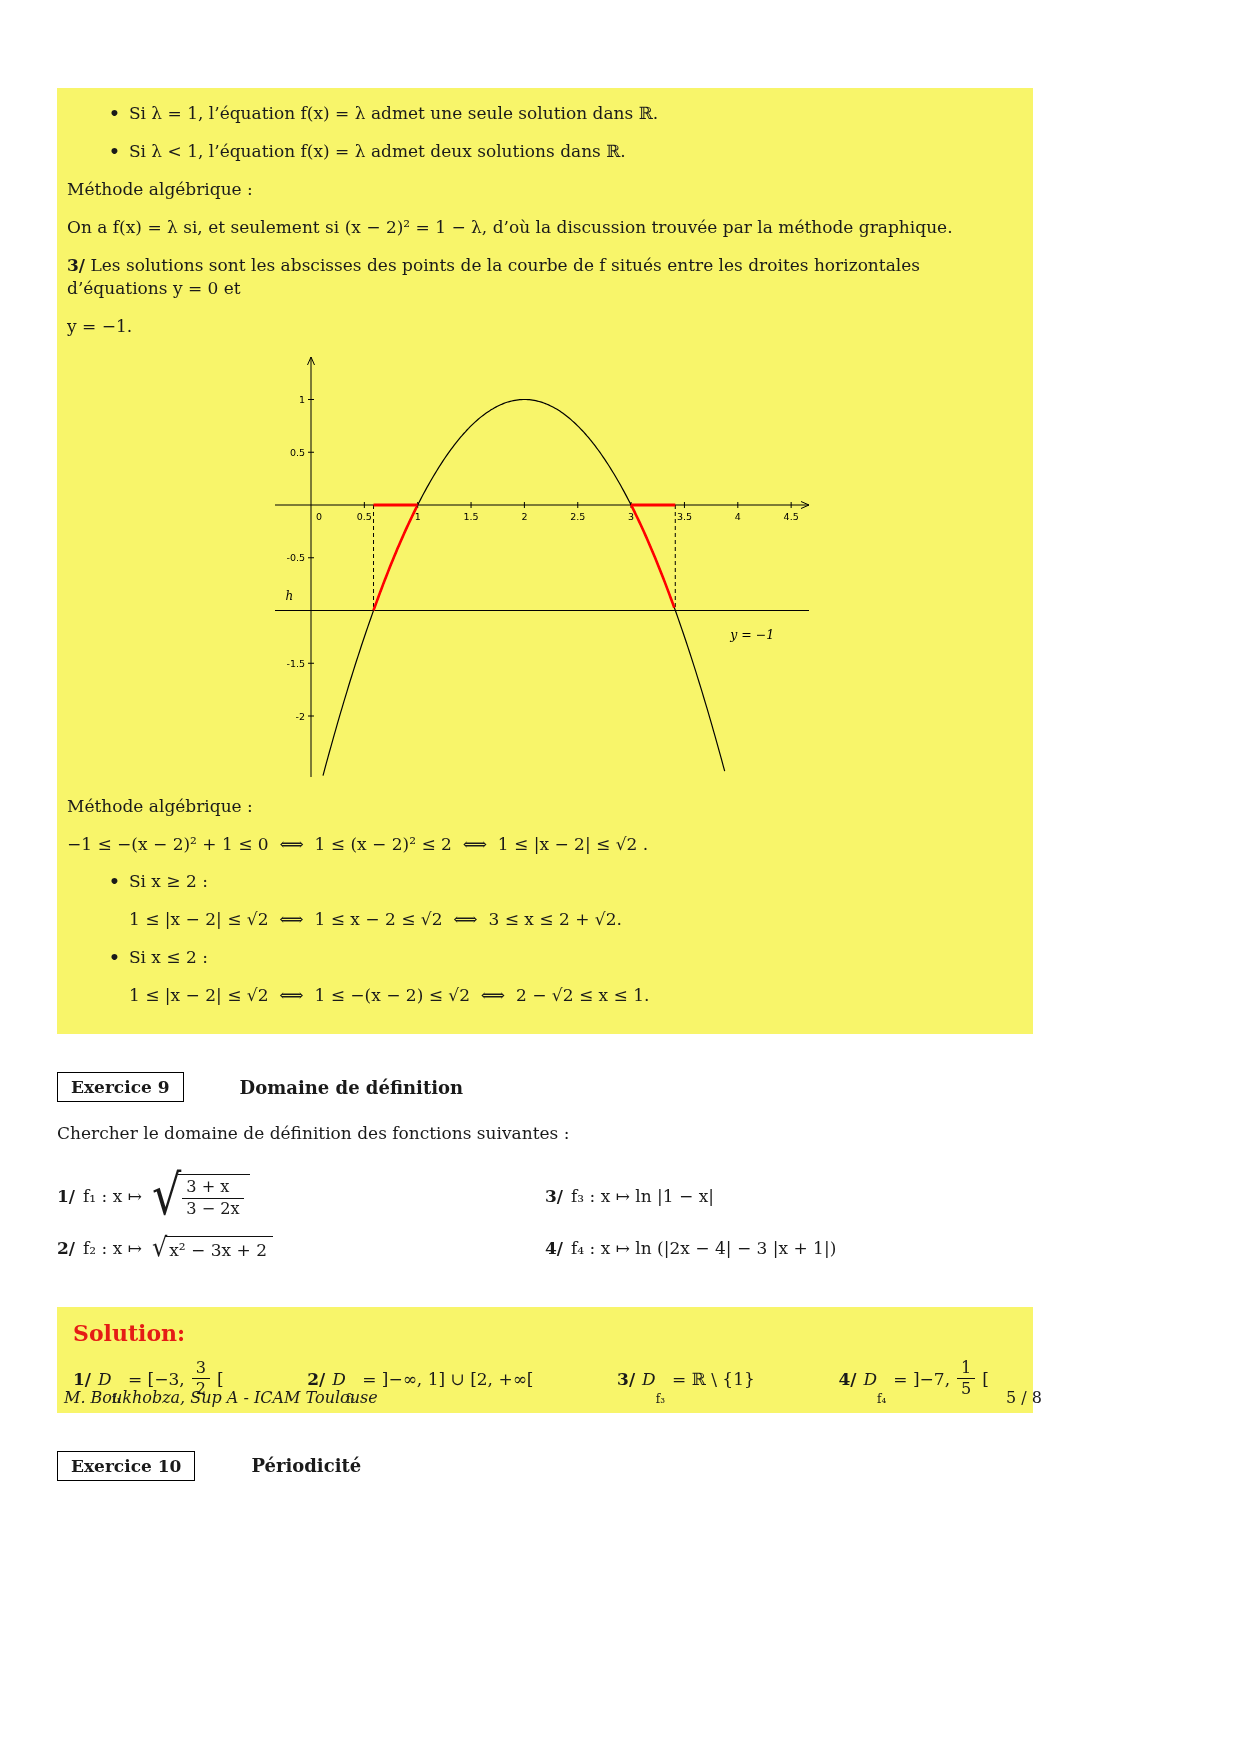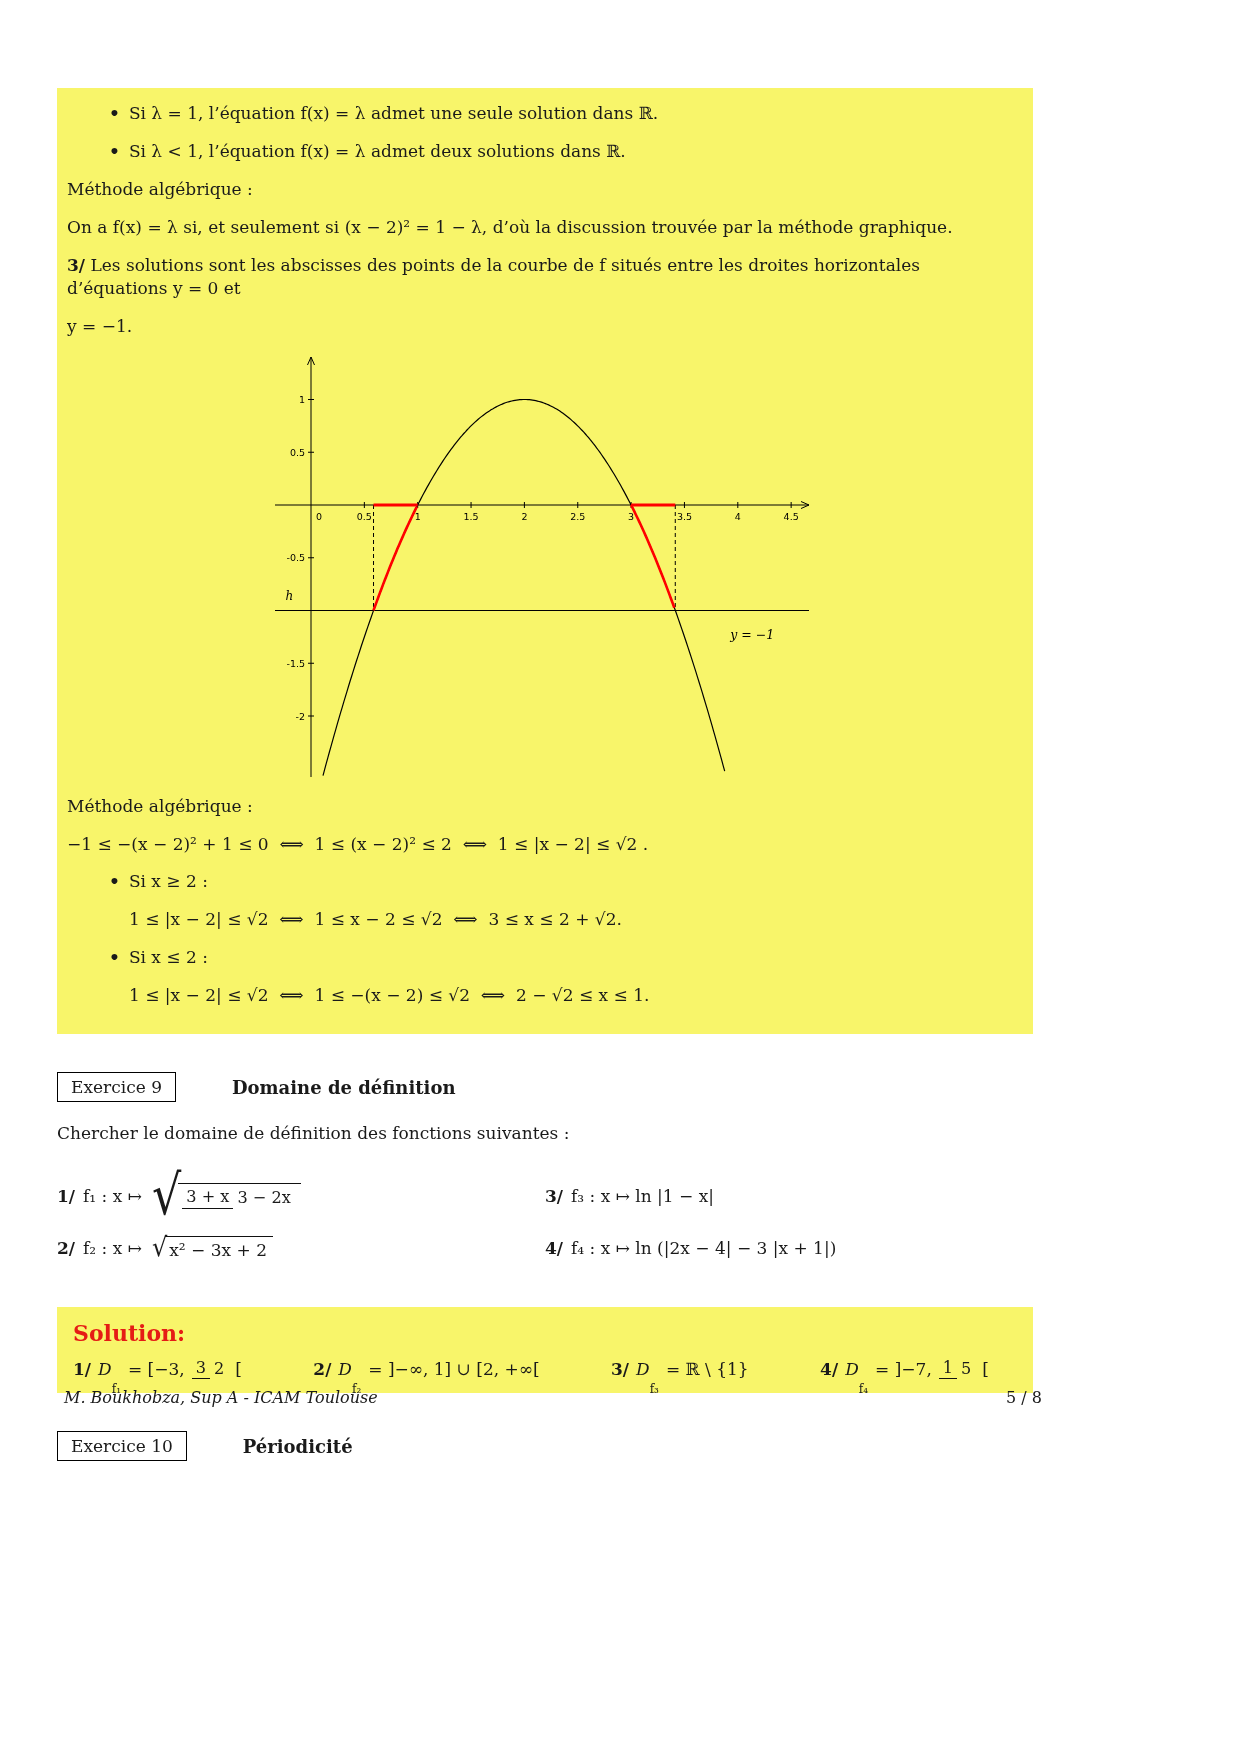"Exercice 9" .ex-box { font-weight: normal -> bold }
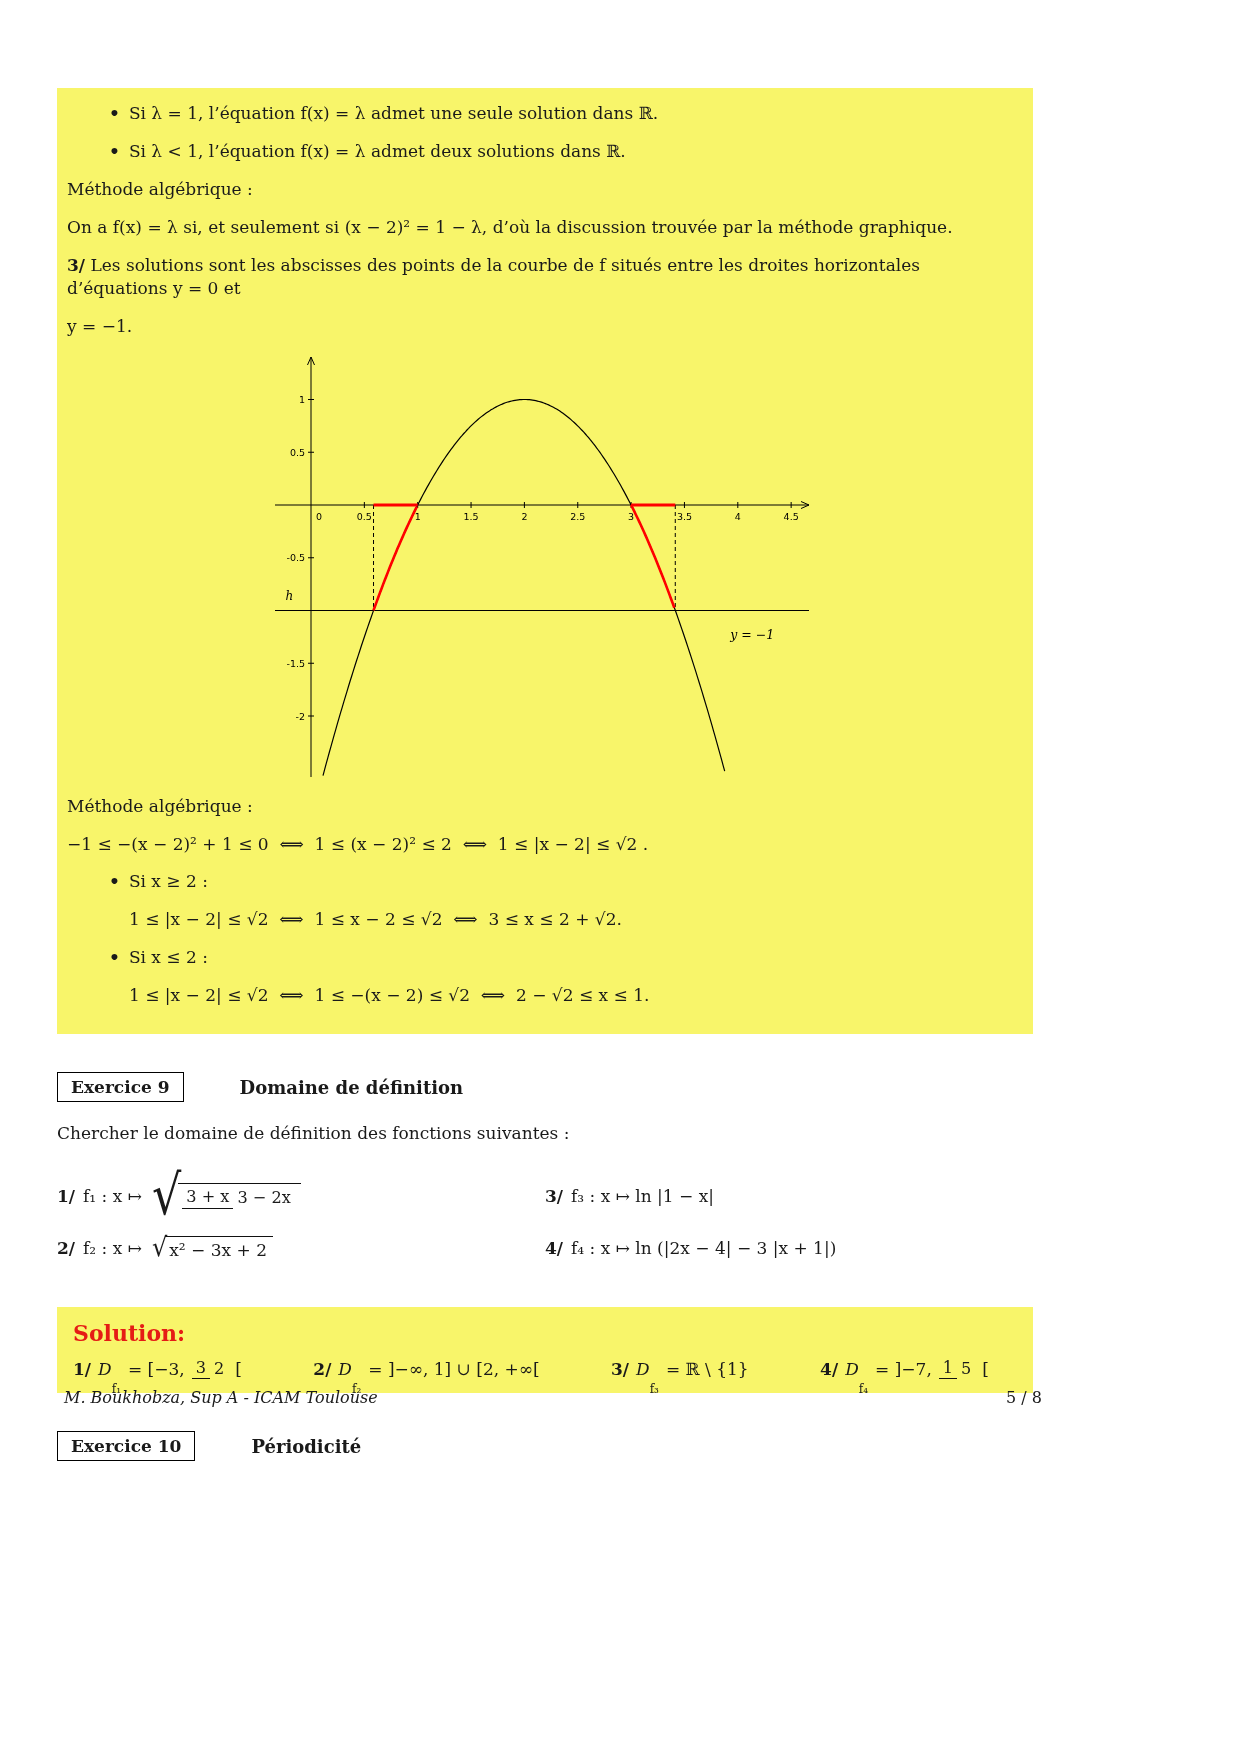"3 + x" .frac { flex-direction: row -> column }
